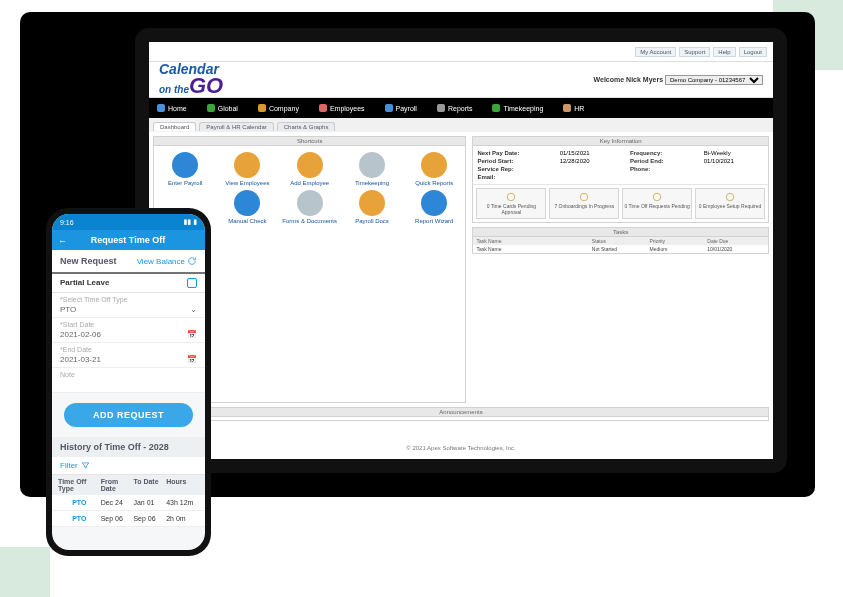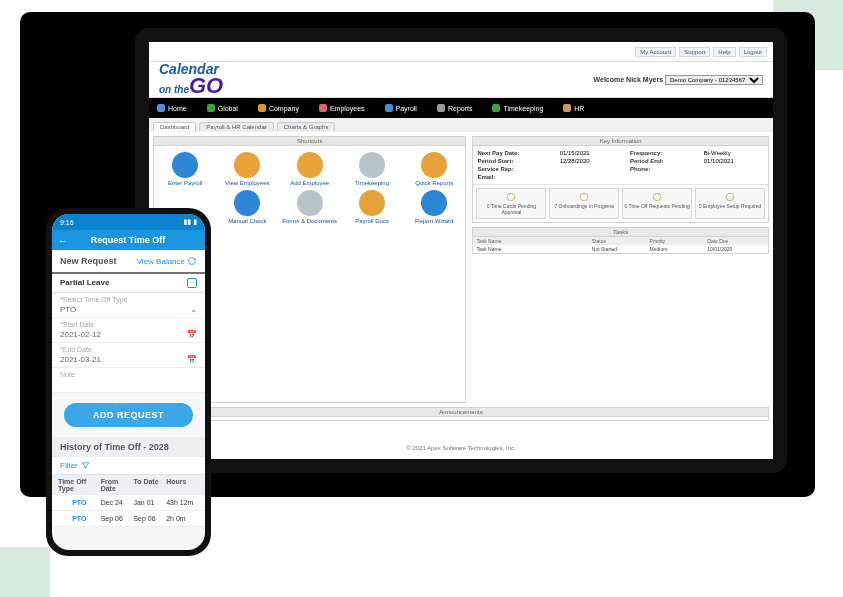"2021-02-12" span { text: 2021-02-12 -> 2021-02-06 }
